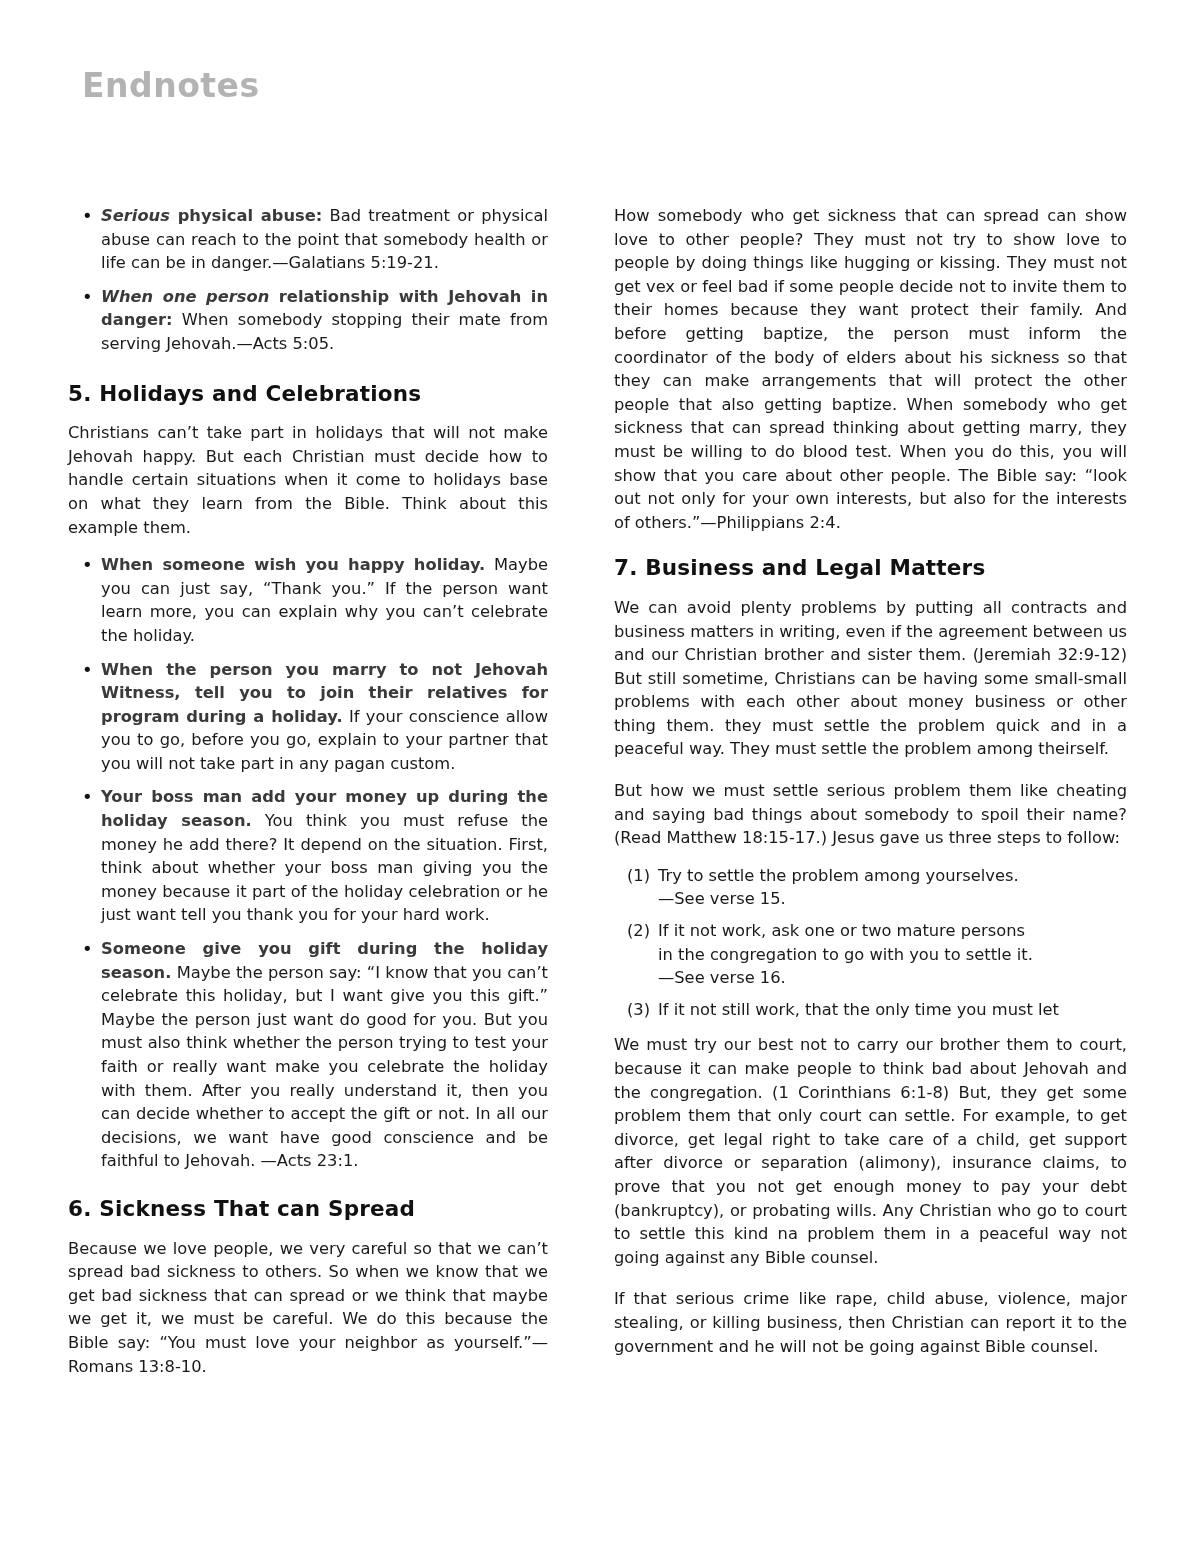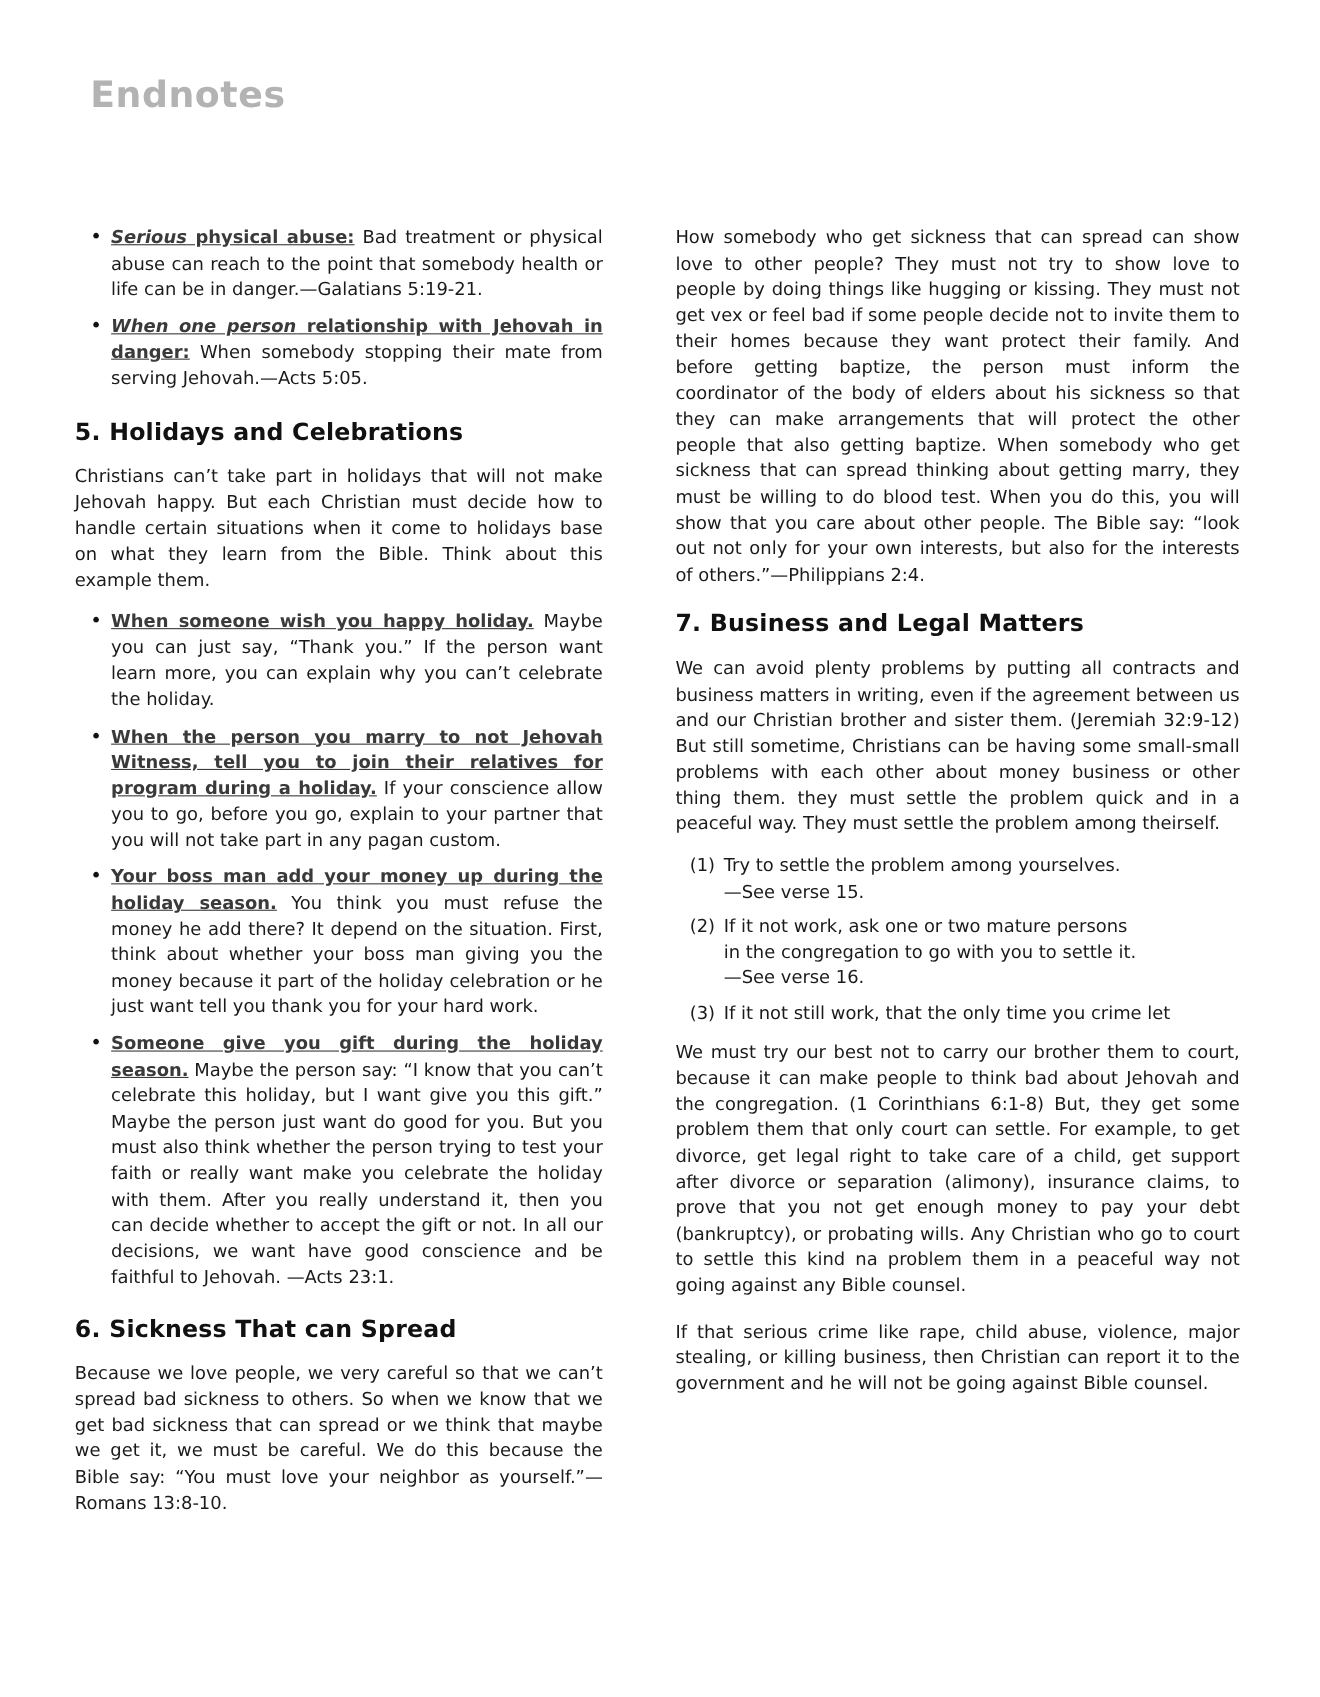"Serious physical abuse:" .lead { text-decoration: underline -> none }
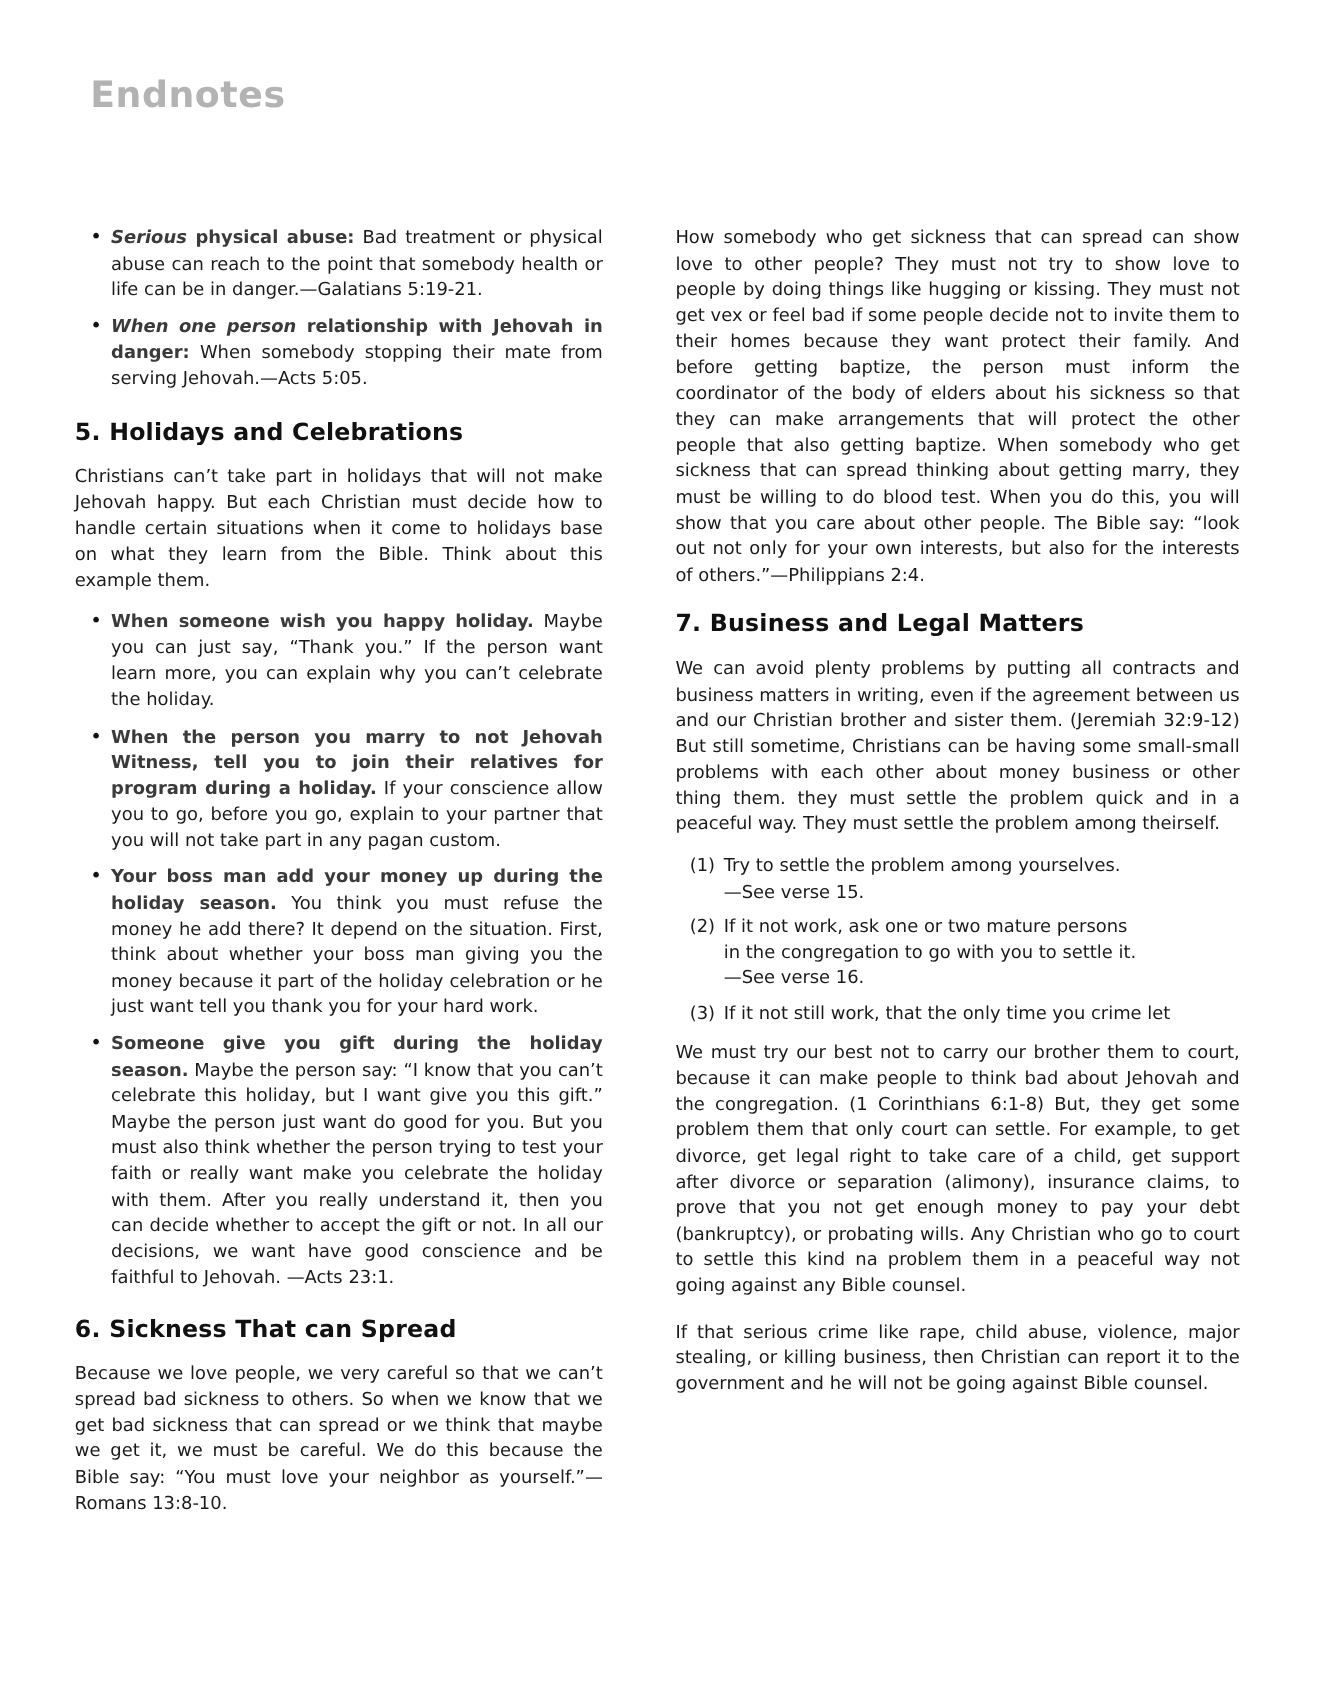"But how we must settle" p { html: none -> <p>But how we must settle serious problem them like cheating and saying bad things about somebody to spoil their name? (Read Matthew 18:15-17.) Jesus gave us three steps to follow:</p> }
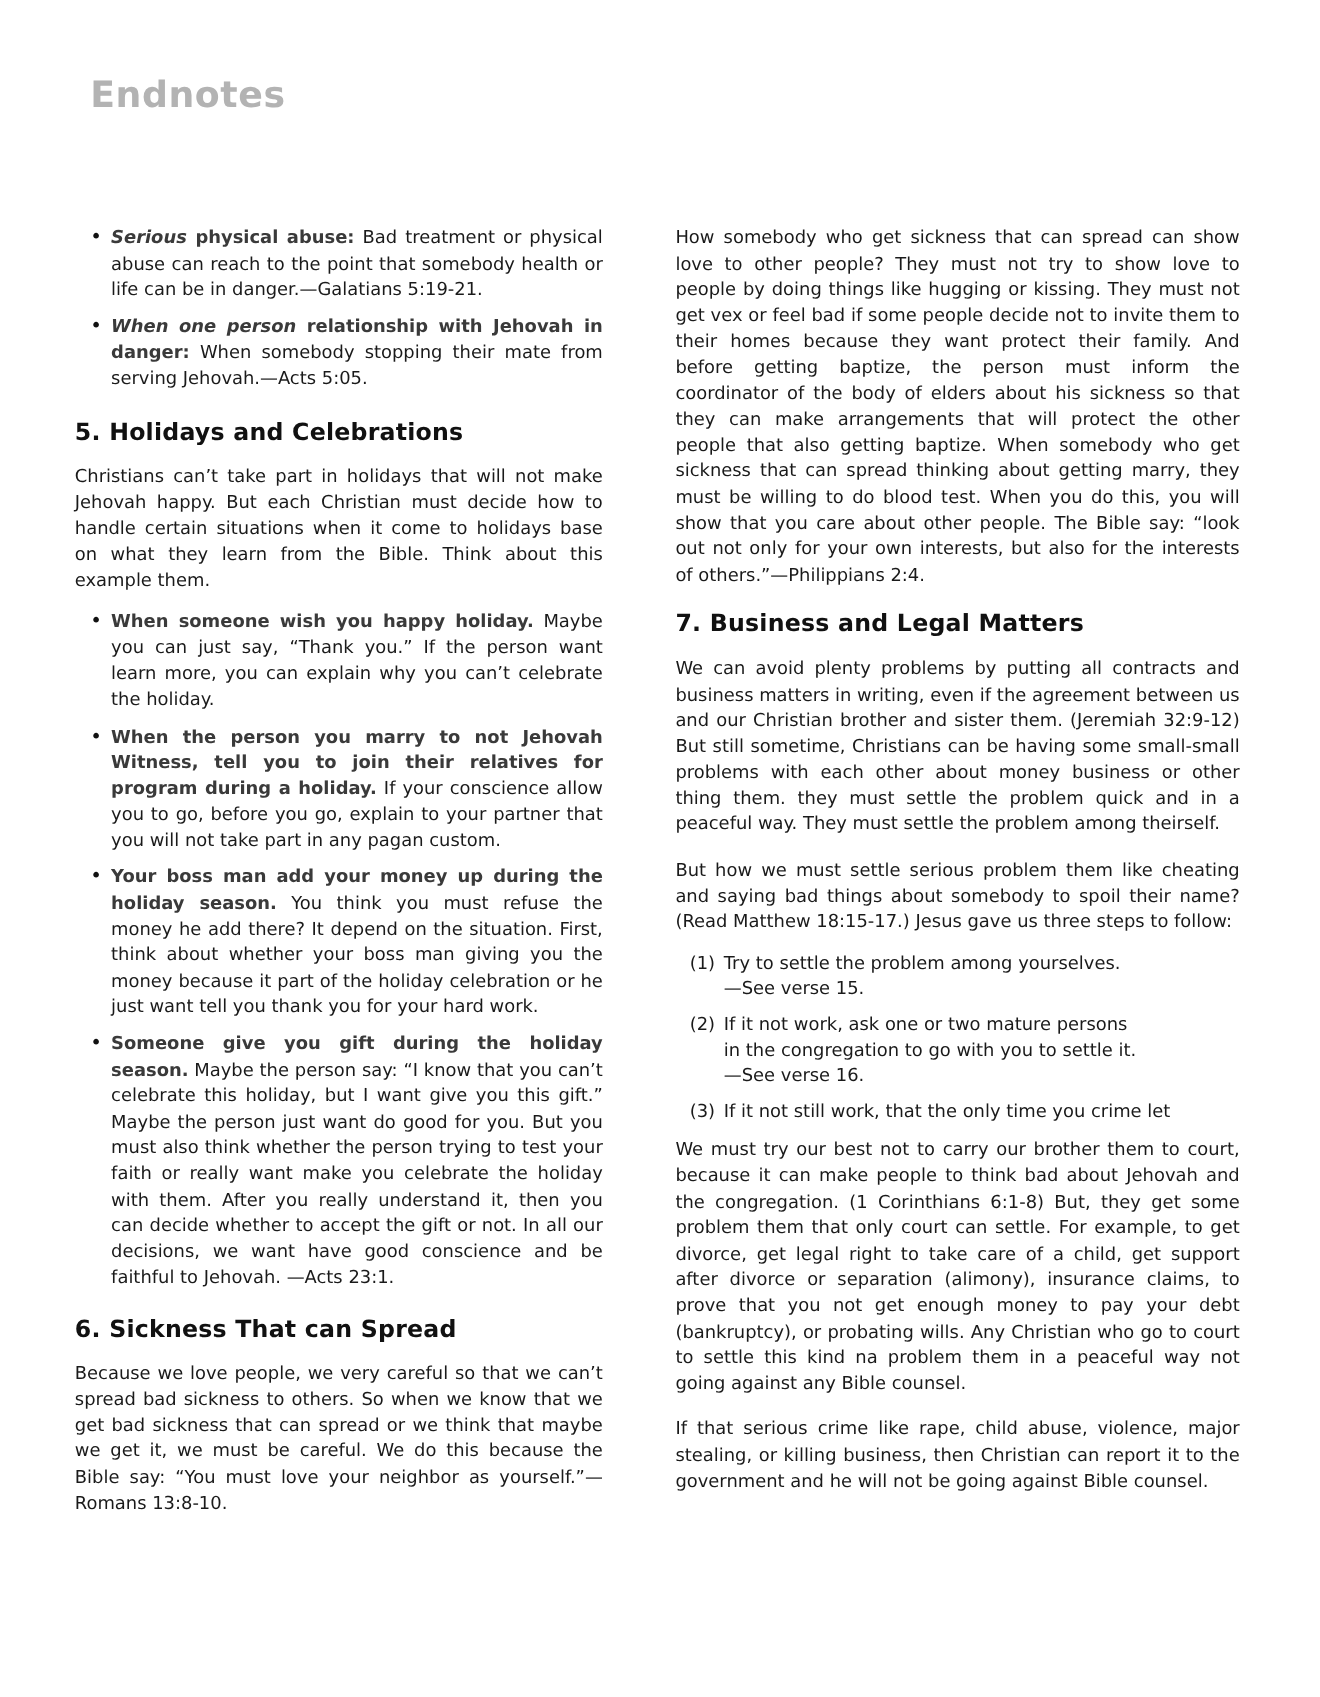"If it not still work," span.nl { text: crime -> must }
